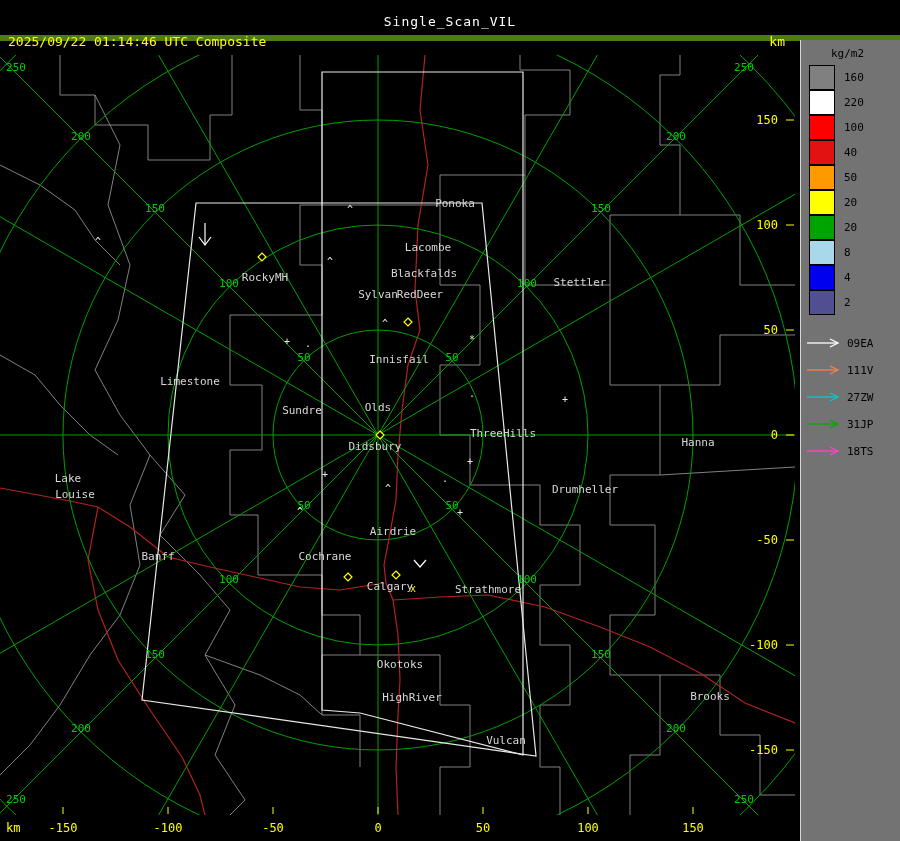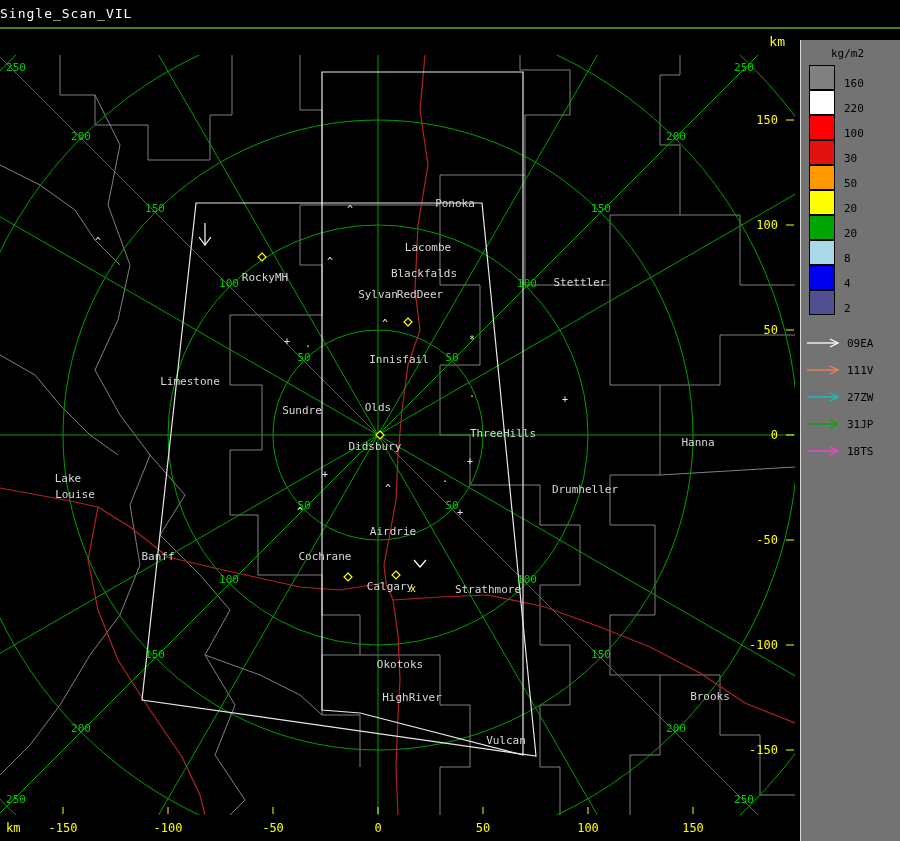"Single_Scan_VIL" .titlebar { border-bottom: 2px solid #4d7c0f -> 6px solid #4d7c0f; text-align: left -> center; top: 0 -> 8px }
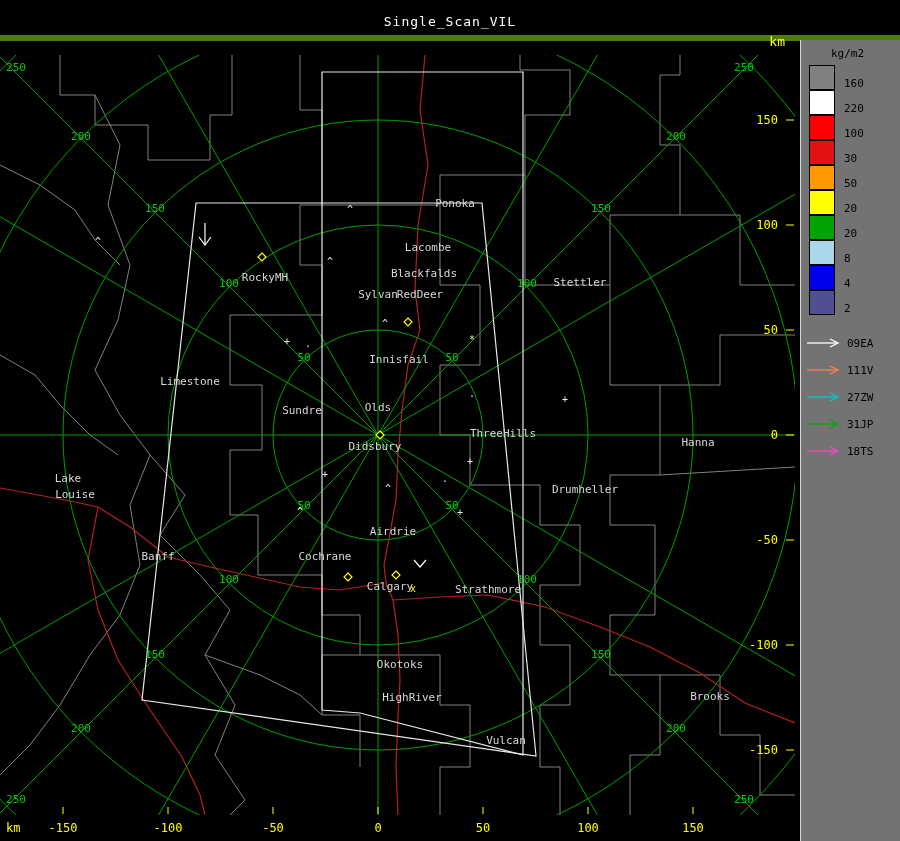"2025/09/22 01:14:46 UTC Composite" span.timestamp { html: none -> <span>2025/09/22 01:14:46 UTC Composite</span> }
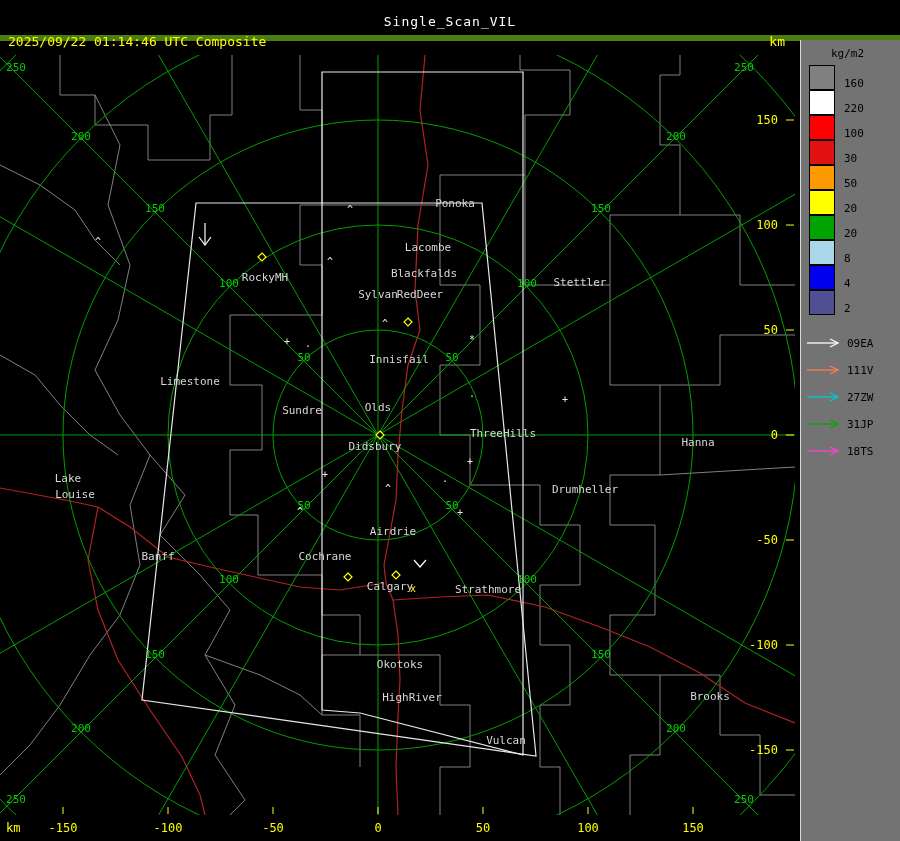"160" .scale-row { align-items: flex-end -> center }
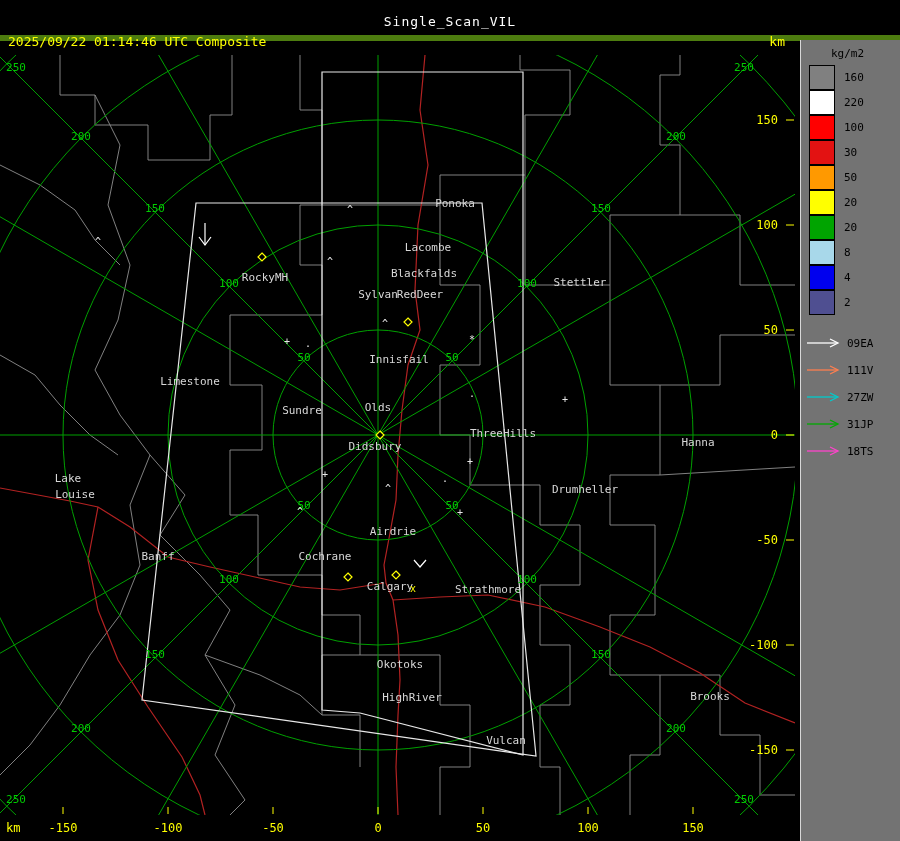"30" span.scale-label { text: 30 -> 40 }
